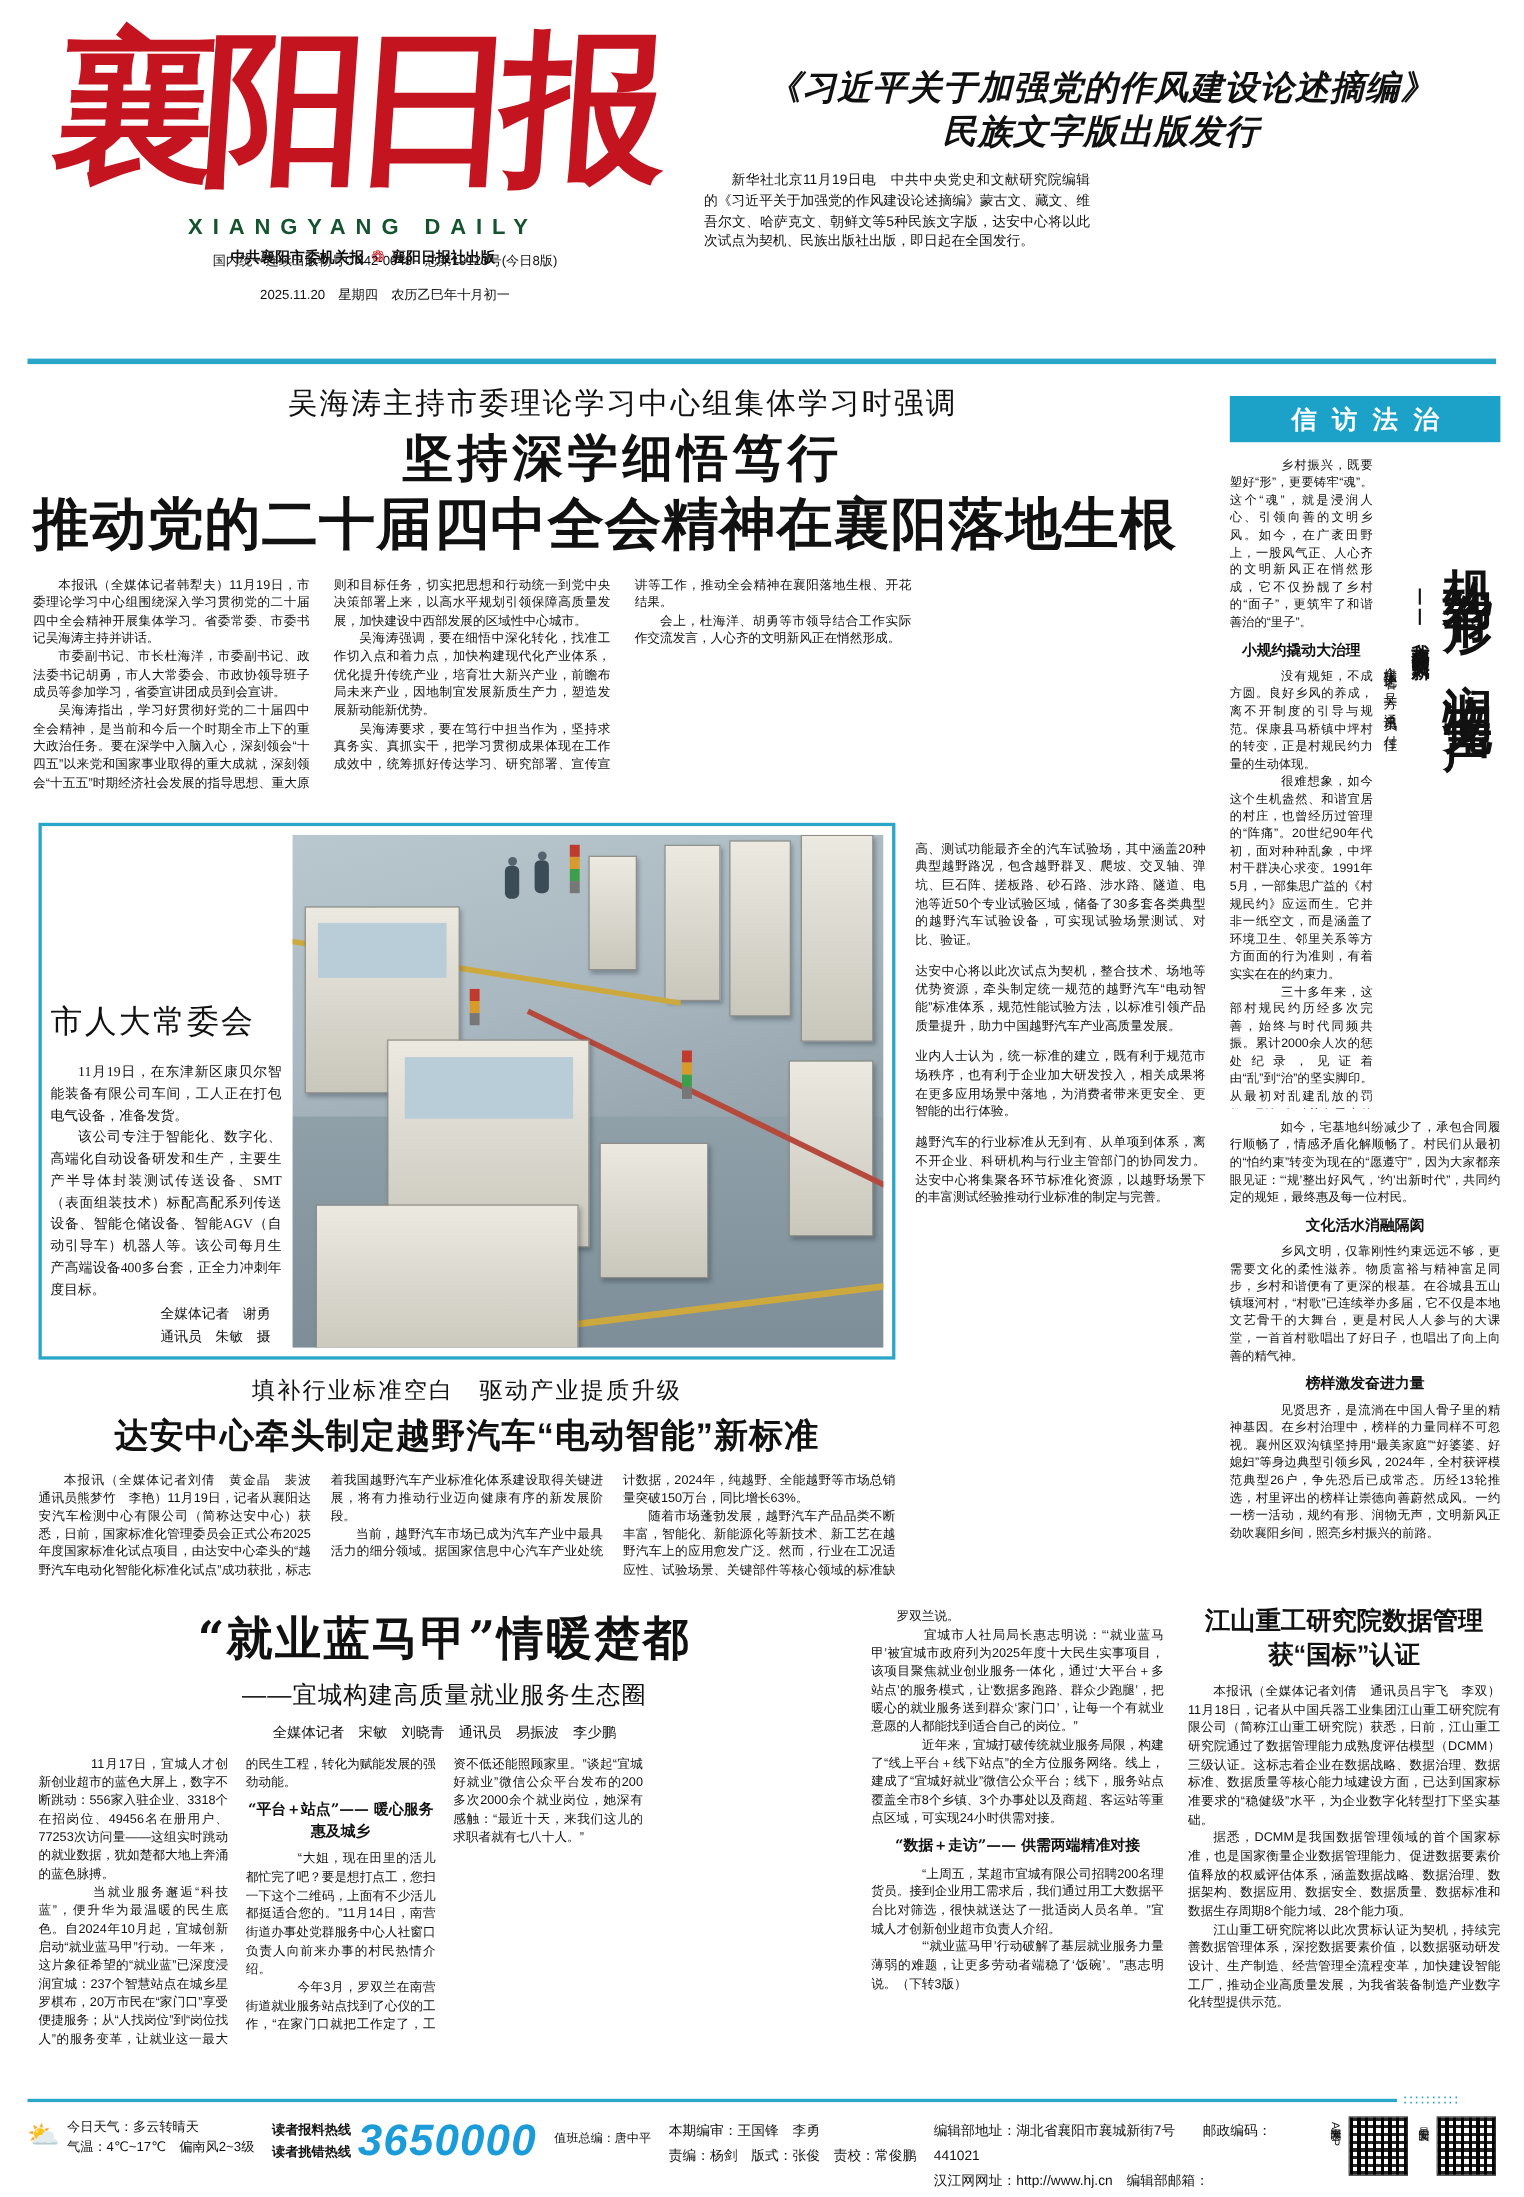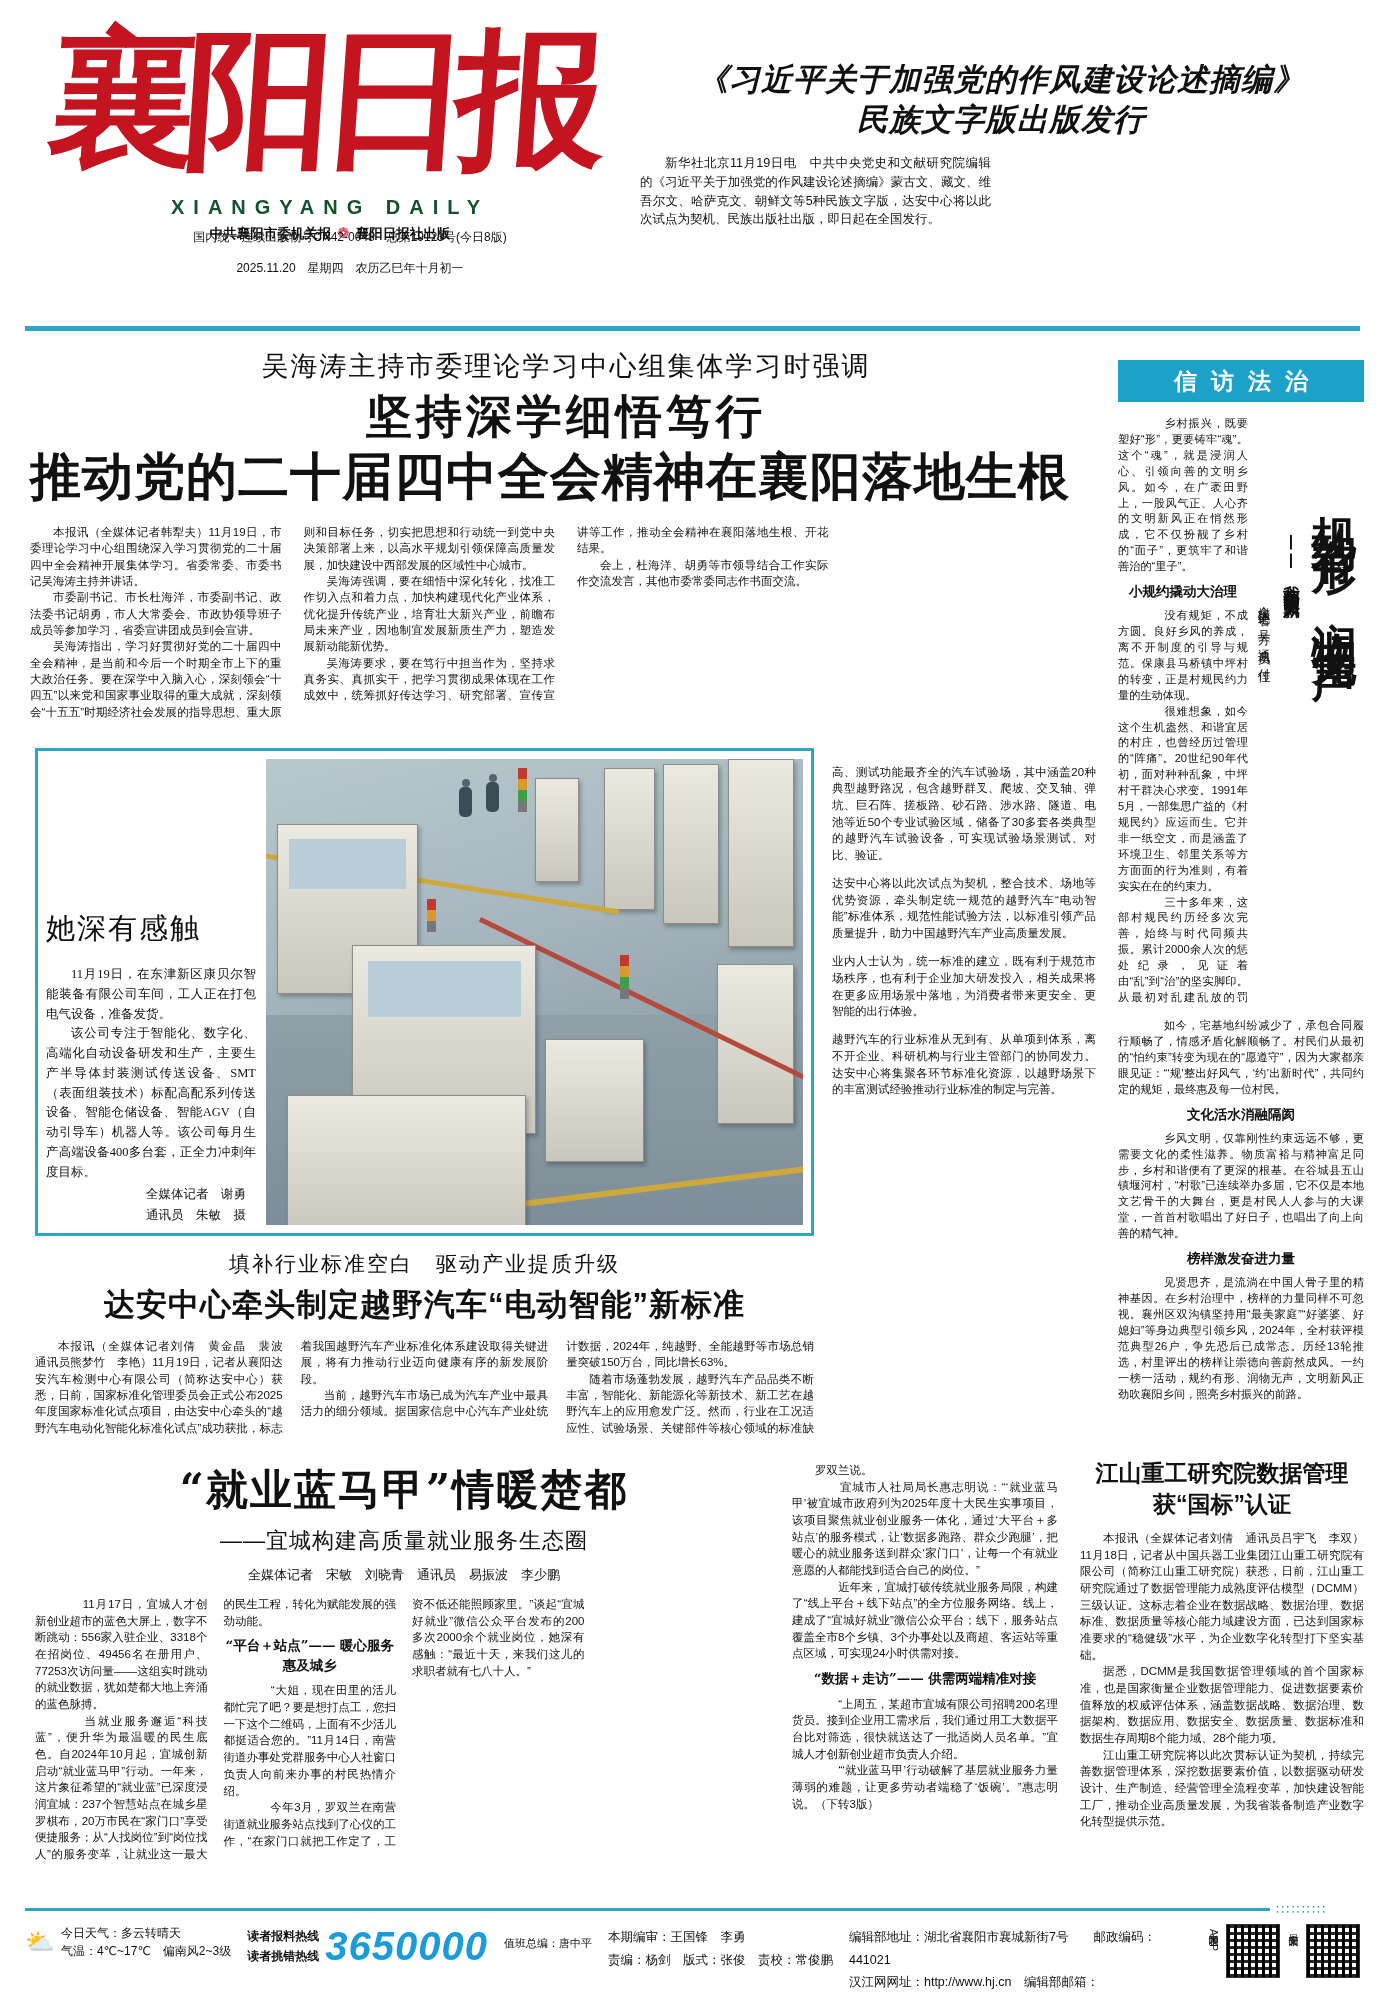"会上，杜海洋、胡勇等市领导结合工作实际作交流发言，其他市委常委同志作书面交流。" p { text: 其他市委常委同志作书面交流 -> 人心齐的文明新风正在悄然形成 }
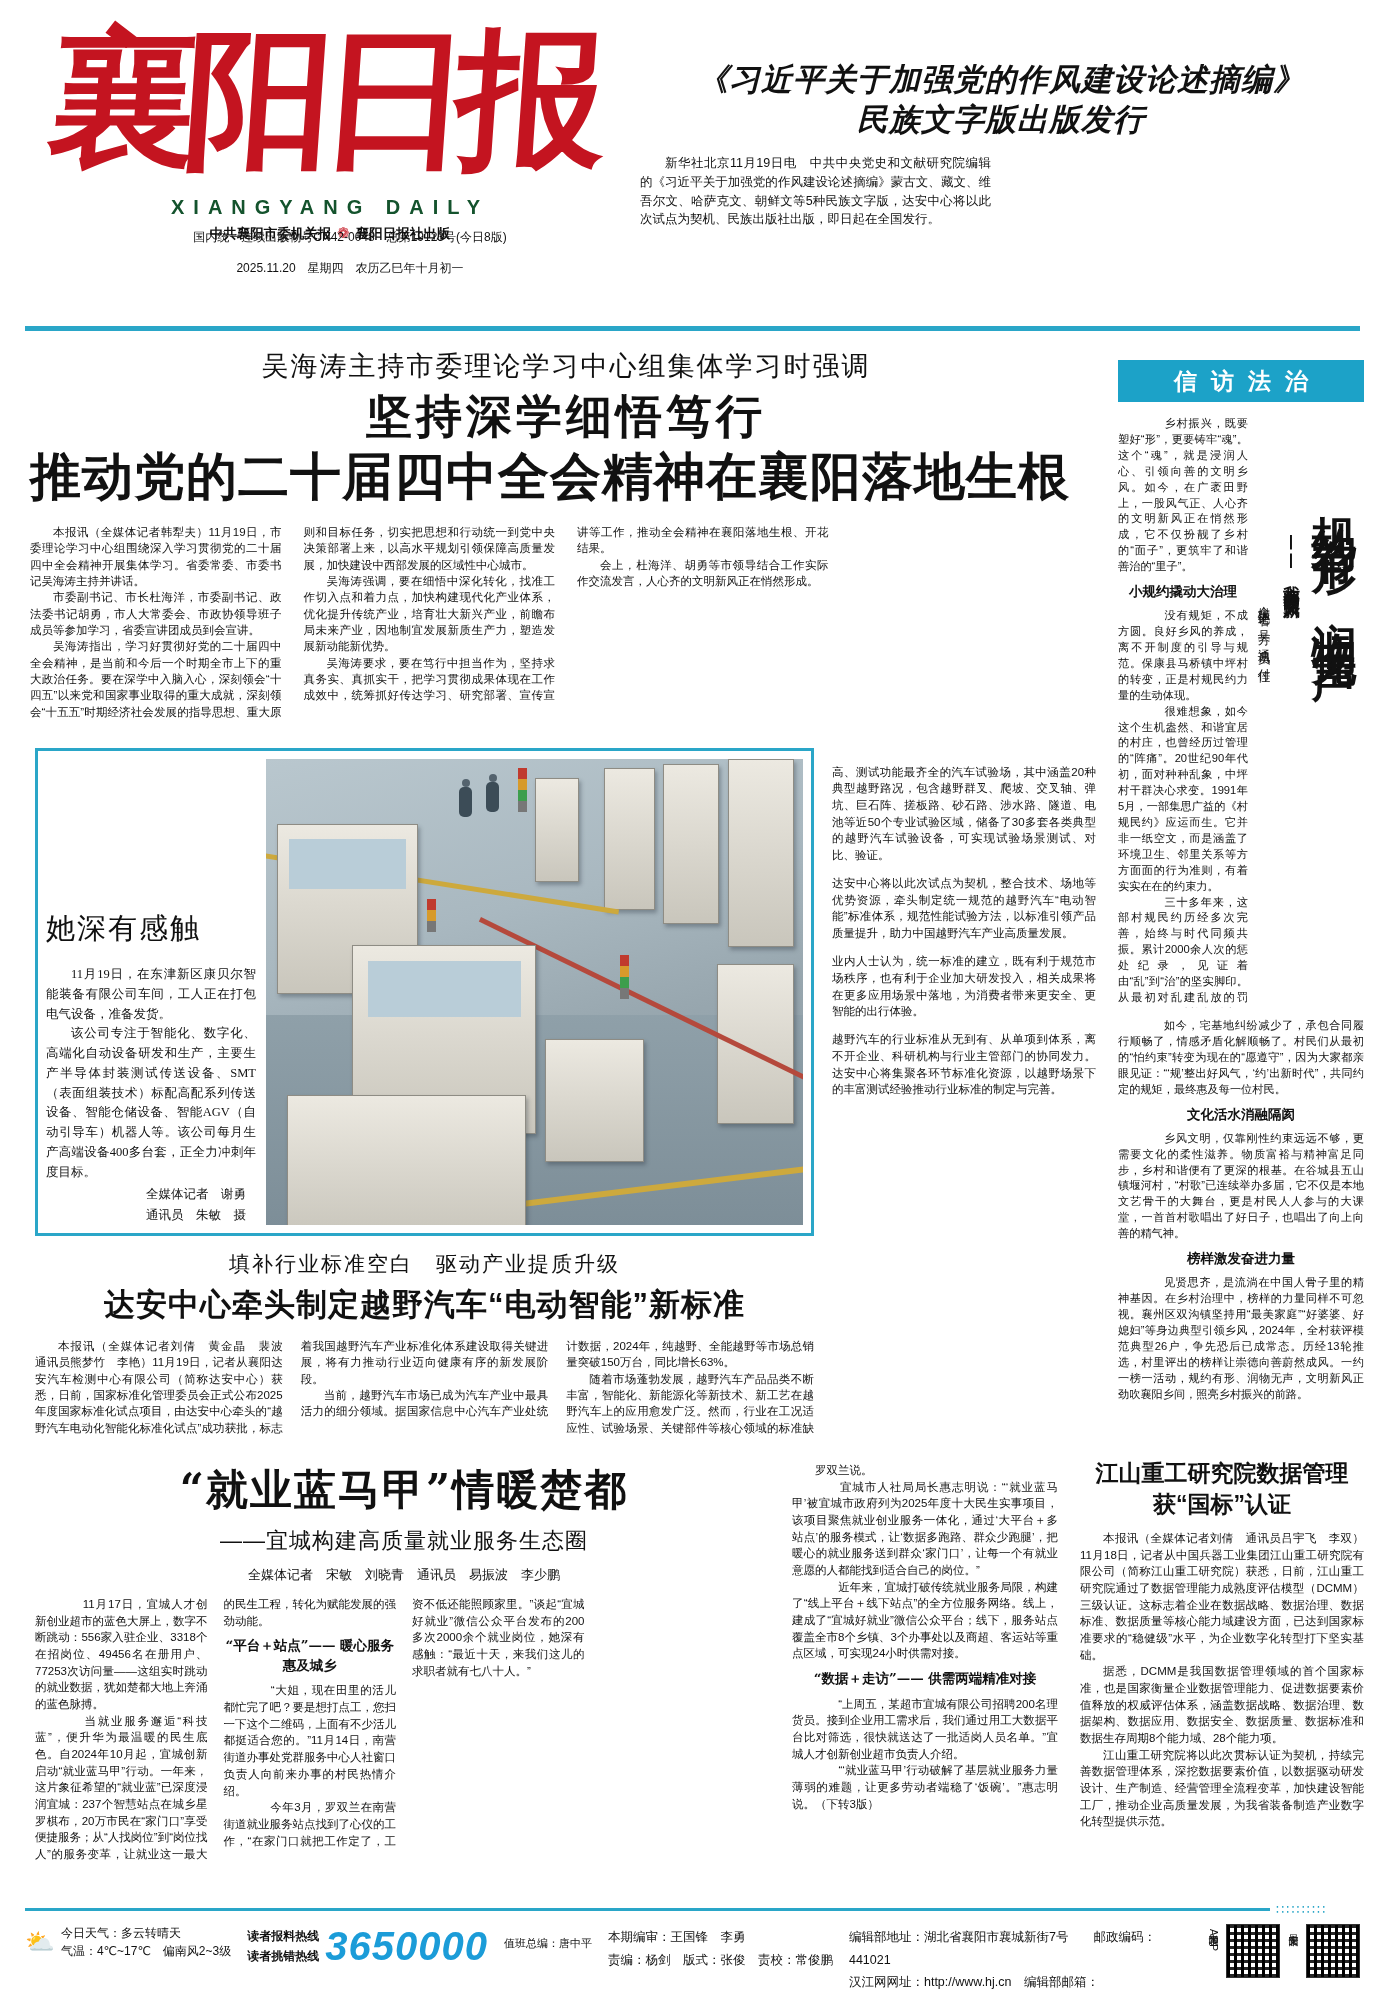"她深有感触" div.pcap-title { text: 她深有感触 -> 市人大常委会 }
